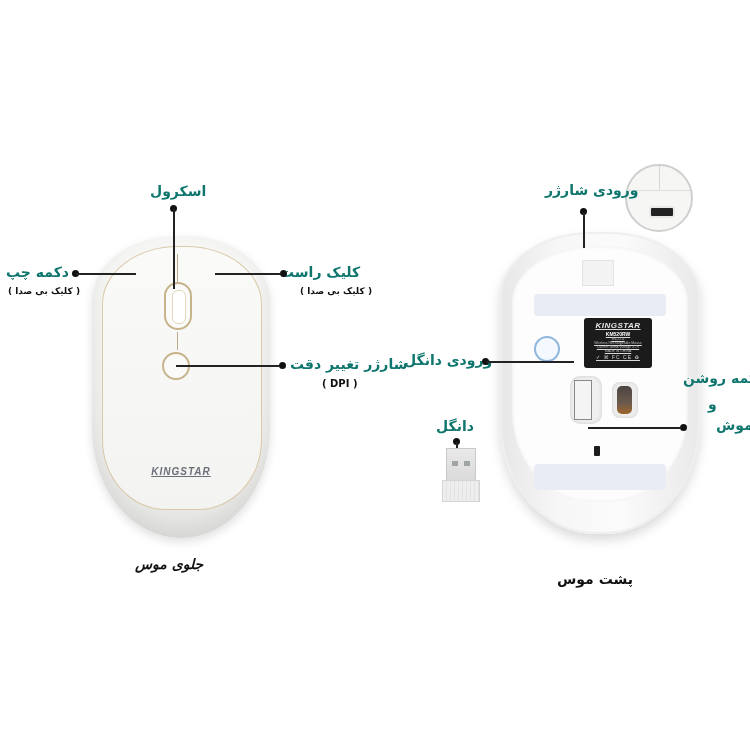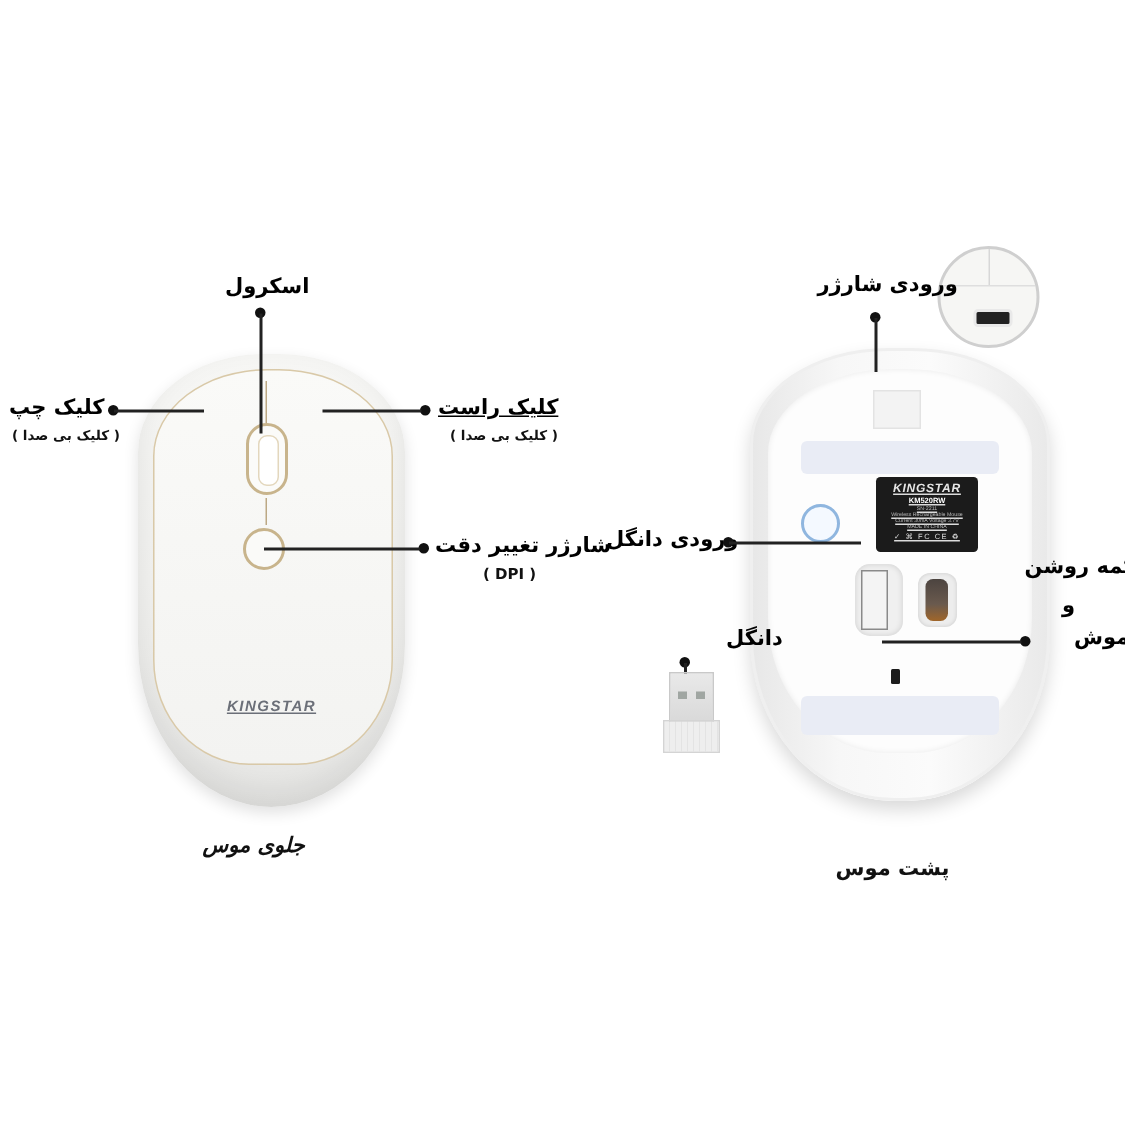"اسکرول" .label { color: #000000 -> #0f766e }
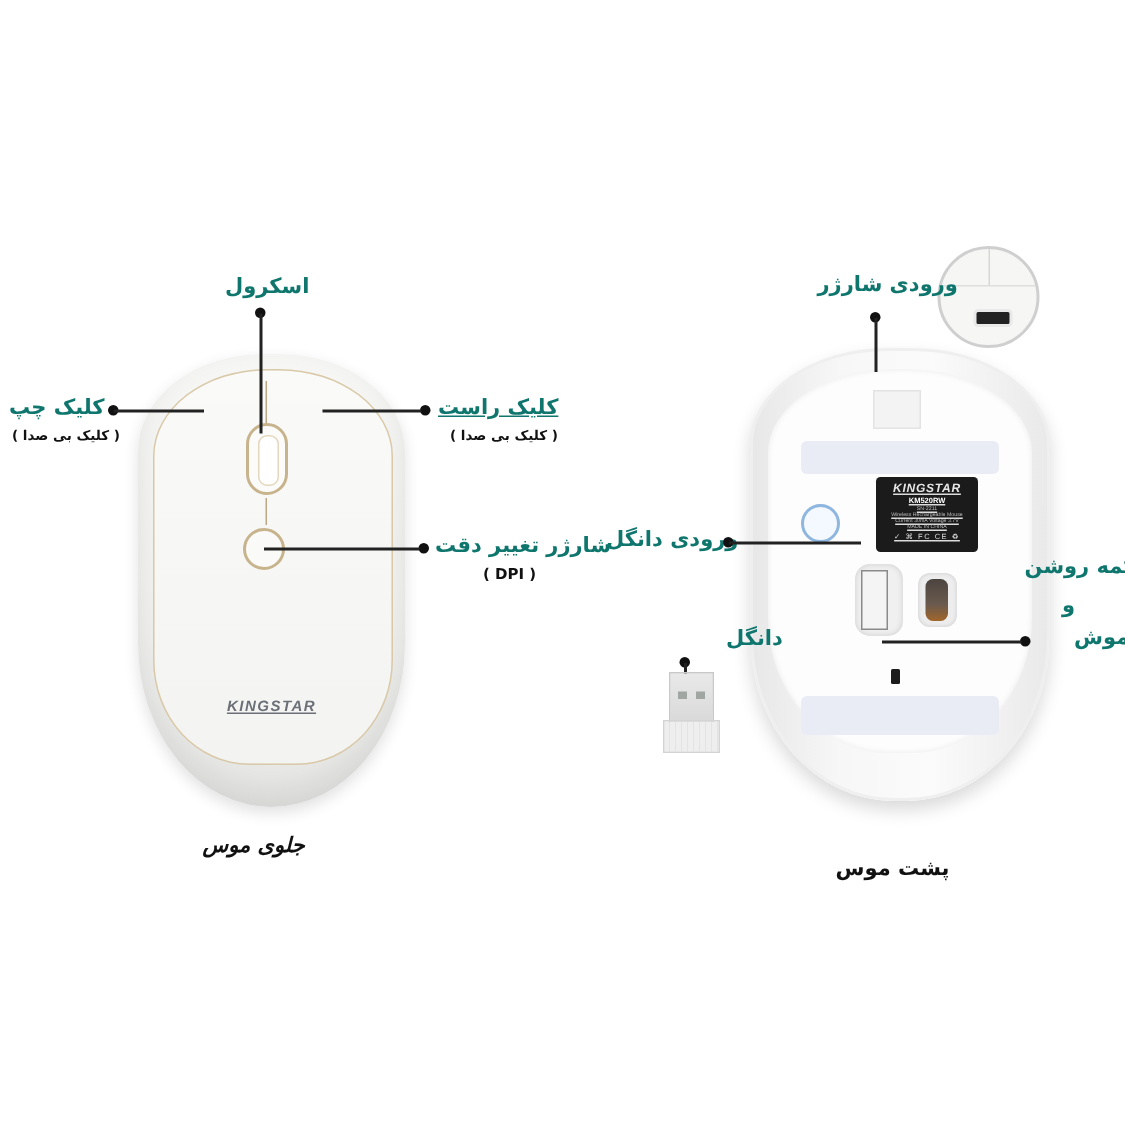"کلیک چپ" div.label { text: کلیک -> دکمه }
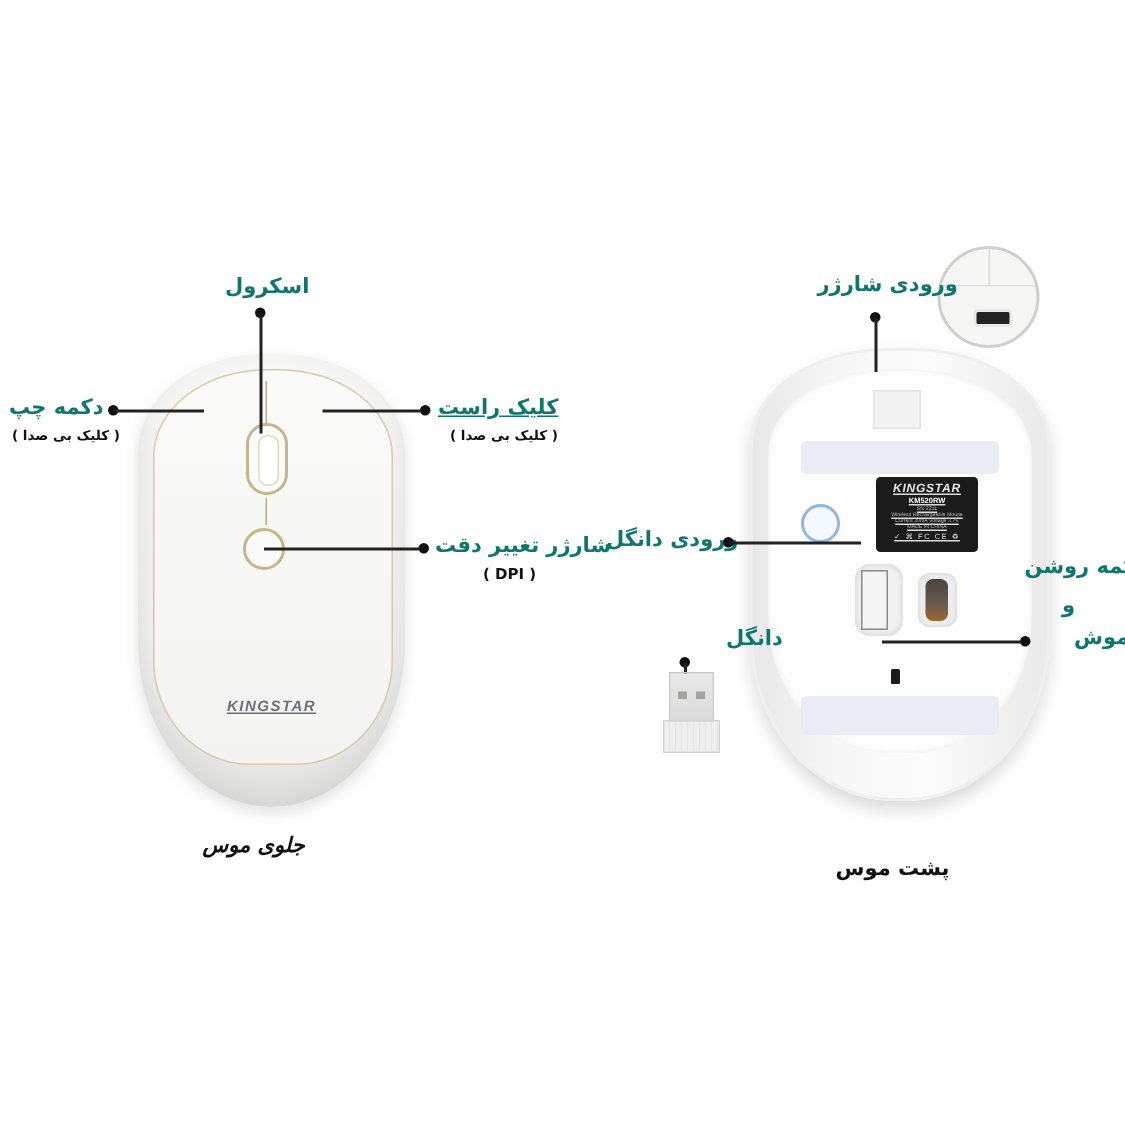"کلیک راست" div.label { left: 292px -> 280px; text-decoration: underline -> none }
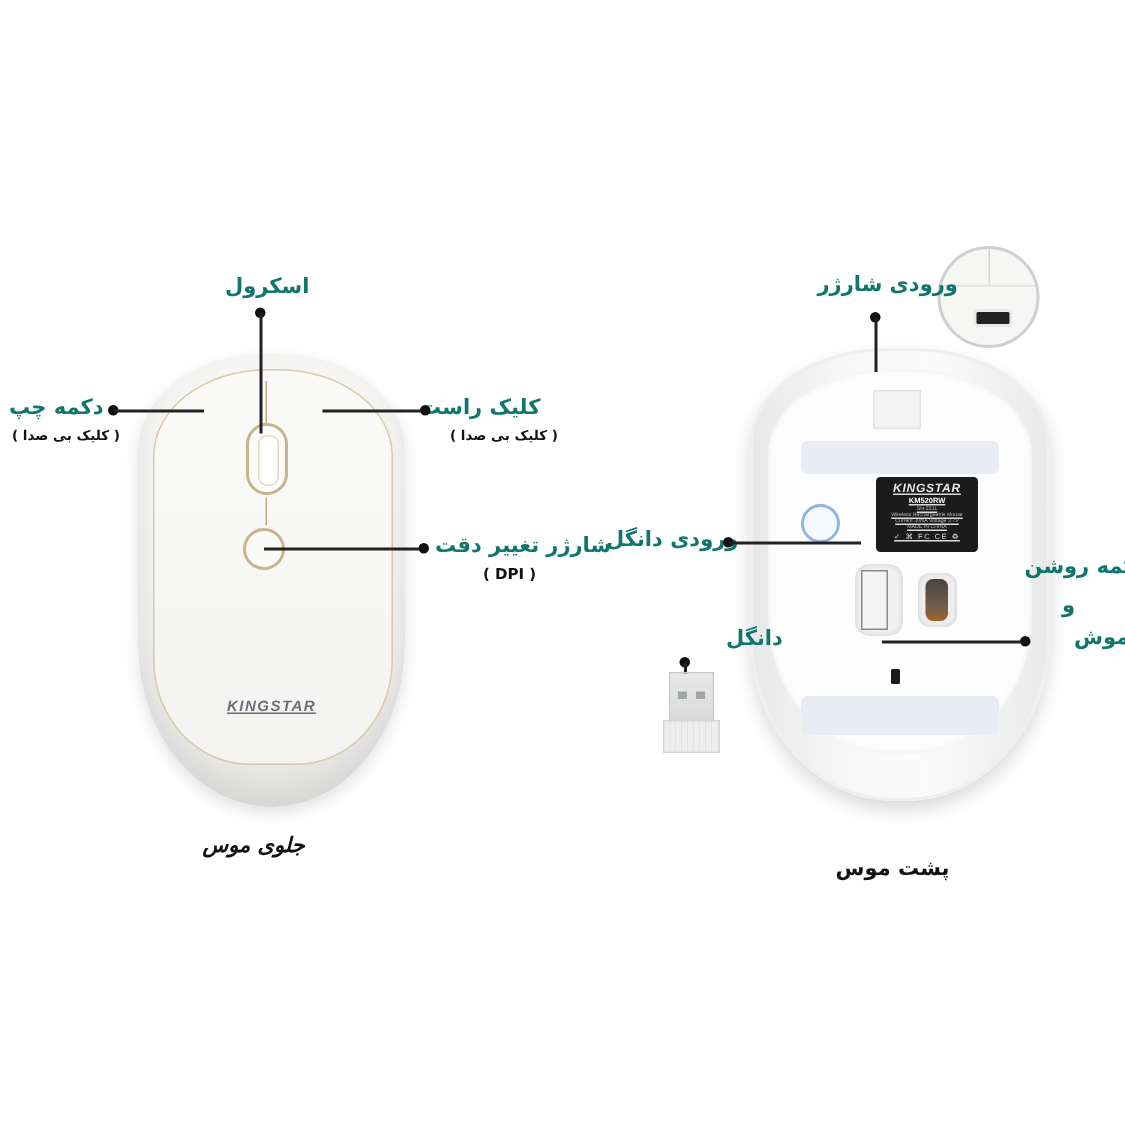"دانگل" div.label { margin-left: 48px -> none }
